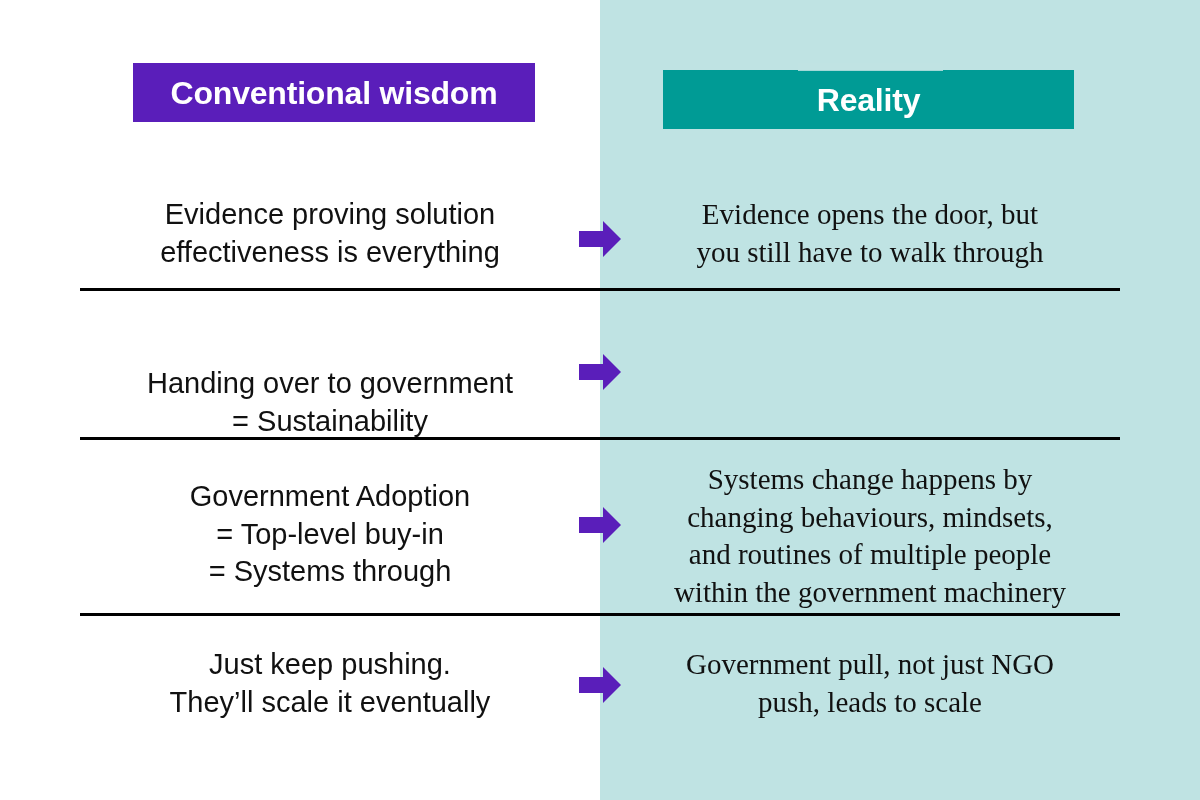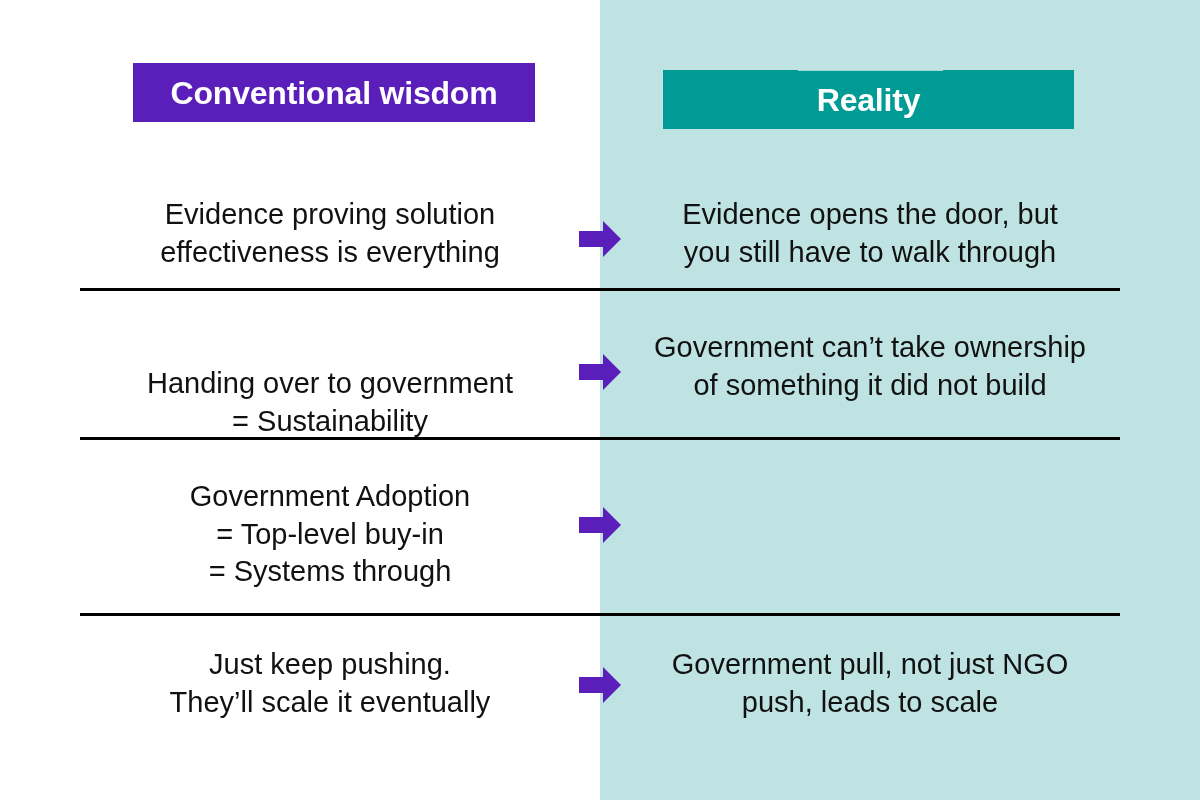"Evidence opens the door, but" .cell-right { font-family: none -> Liberation Serif, serif }
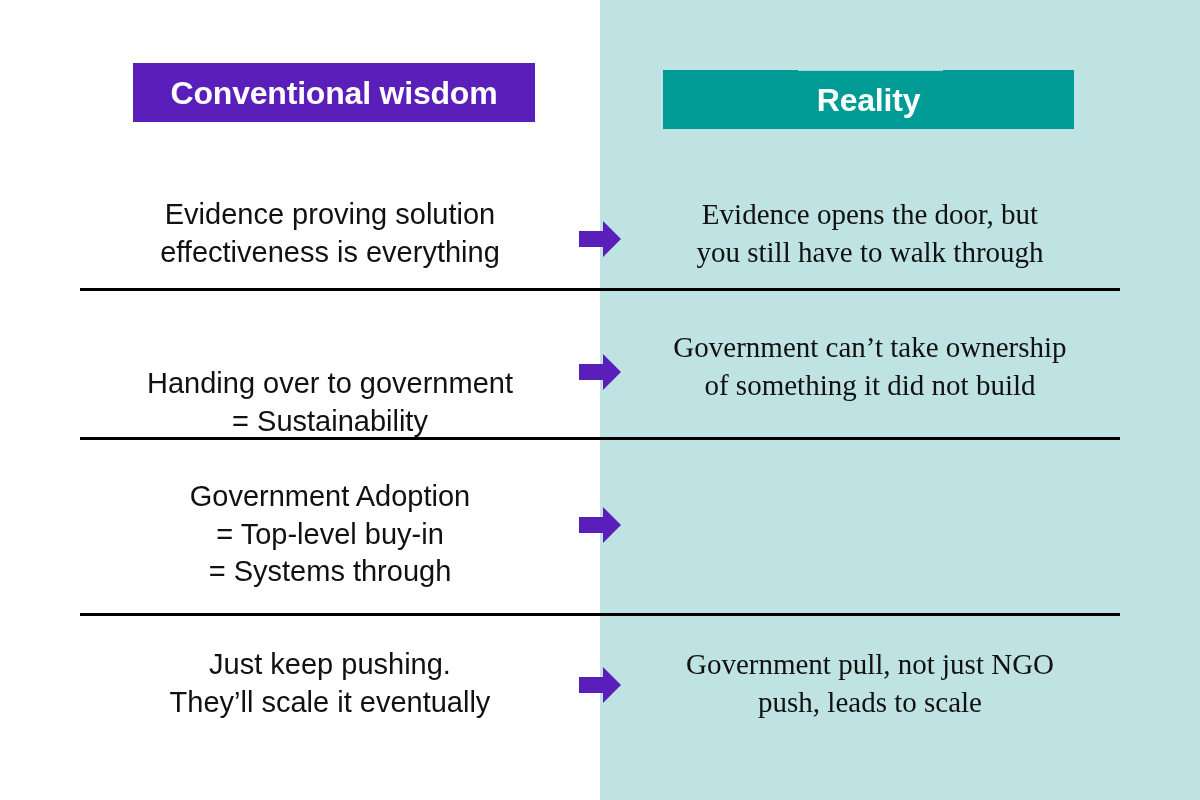"Government can’t take ownership" div.cell { html: <div>Government can’t take ownership of something it did not build</div> -> none }
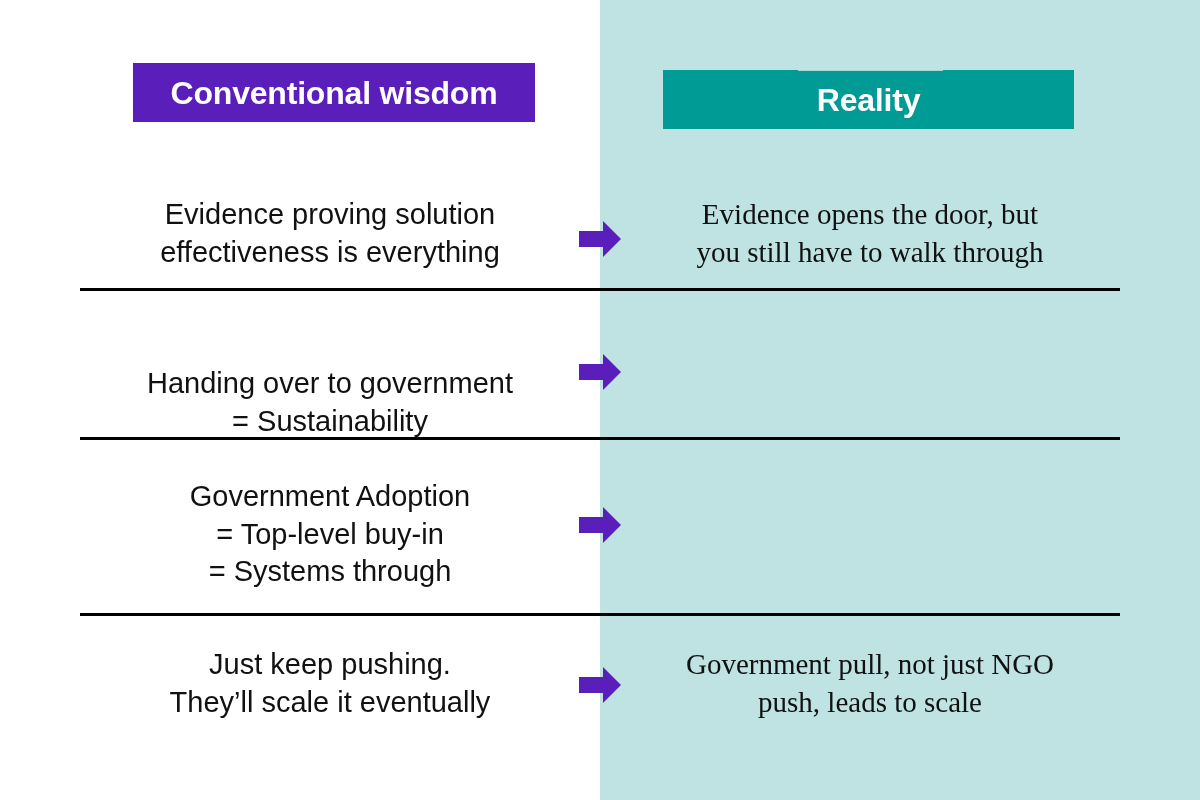"Systems change happens by" div.cell { html: none -> <div>Systems change happens by changing behaviours, mindsets, and routines of multiple people within the government machinery</div> }
